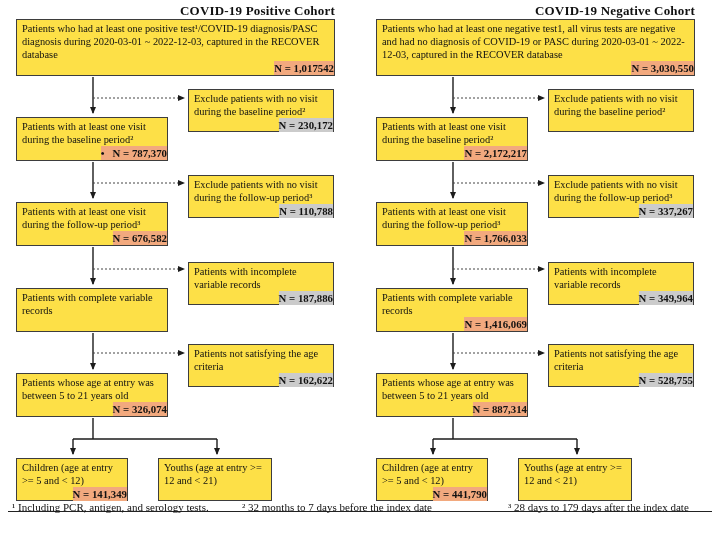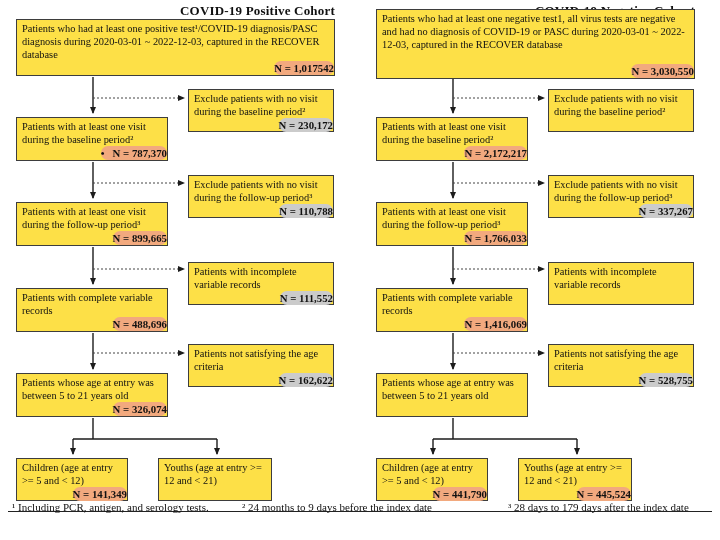"Patients who had at least one negative" div.box { height: 70px -> 57px; top: 9px -> 19px }
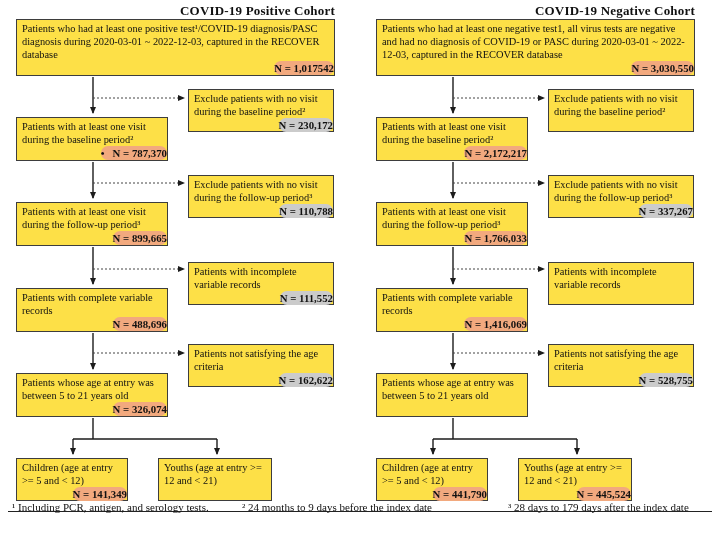"N = 1,017542" .nb { border-radius: 7px -> none }
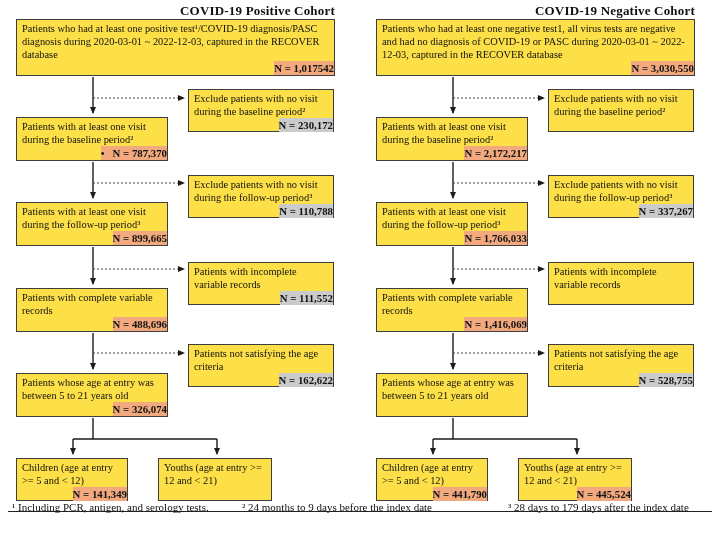"N = 899,665" div.nb { text: 899,665 -> 676,582 }
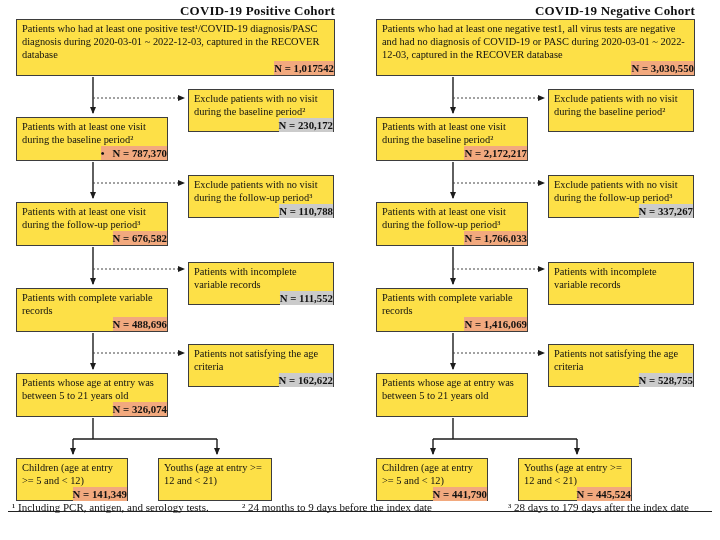"N = 111,552" div.nb { text: 111,552 -> 187,886 }
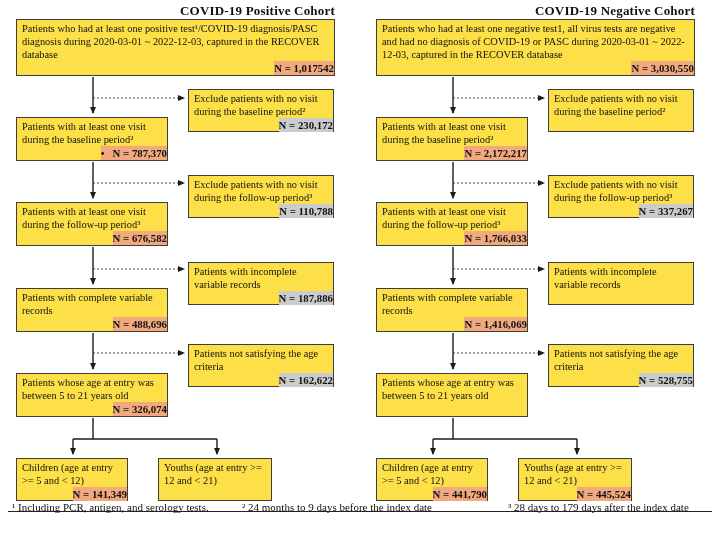"N = 349,964" div.nb { html: none -> <div>N = 349,964</div> }
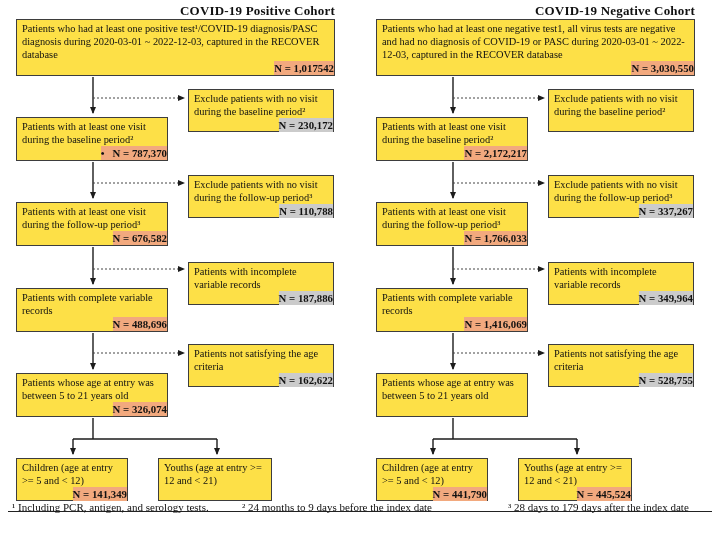"N = 488,696" div.nb { html: <div>N = 488,696</div> -> none }
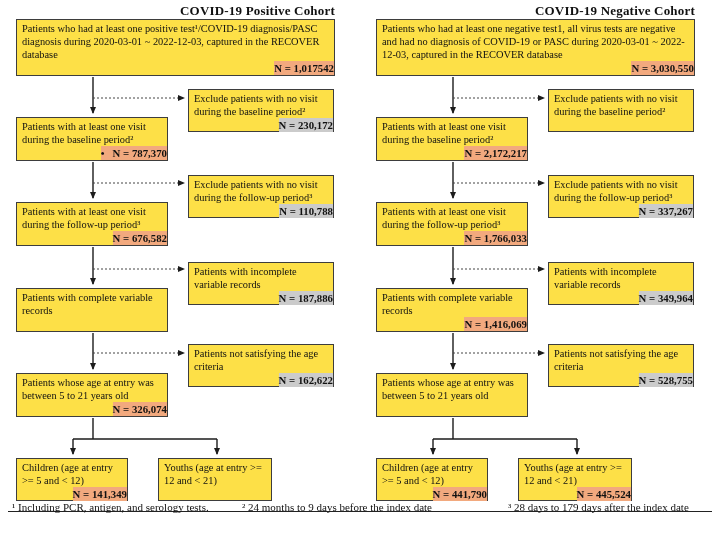"N = 887,314" div.nb { html: none -> <div>N = 887,314</div> }
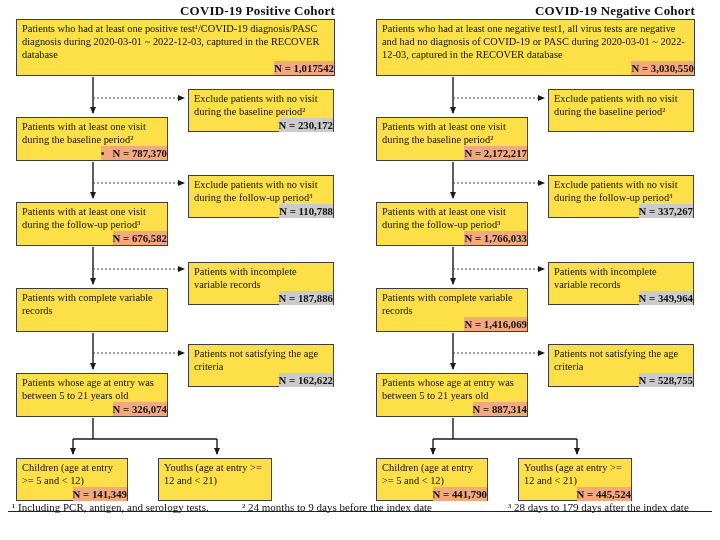"N = 445,524" div.nb { html: <div>N = 445,524</div> -> none }
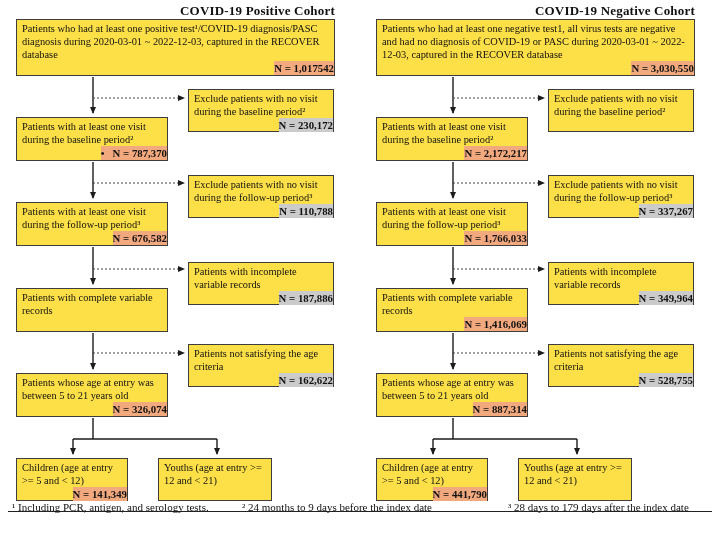"² 24 months to 9" div.fn { text: 24 months to 9 -> 32 months to 7 }
